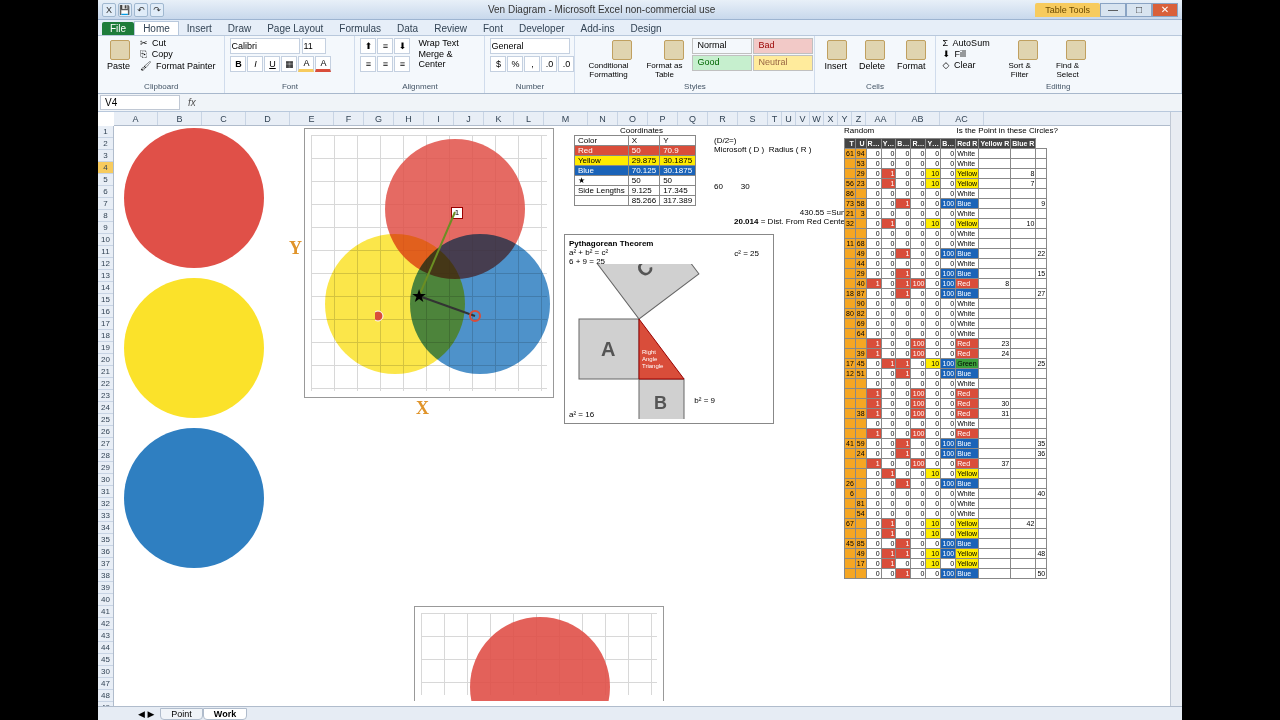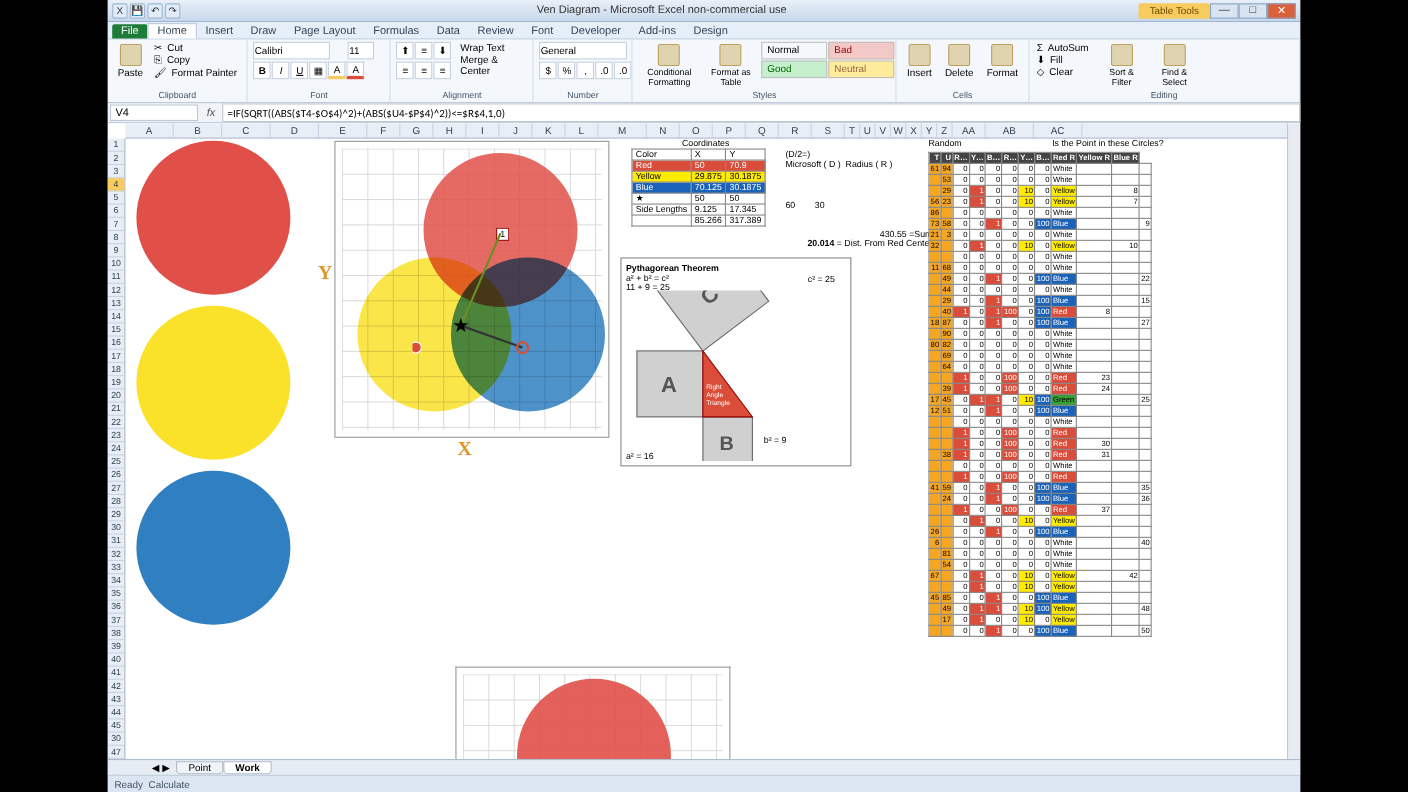"Calibri" div { gap: 16px -> 2px }
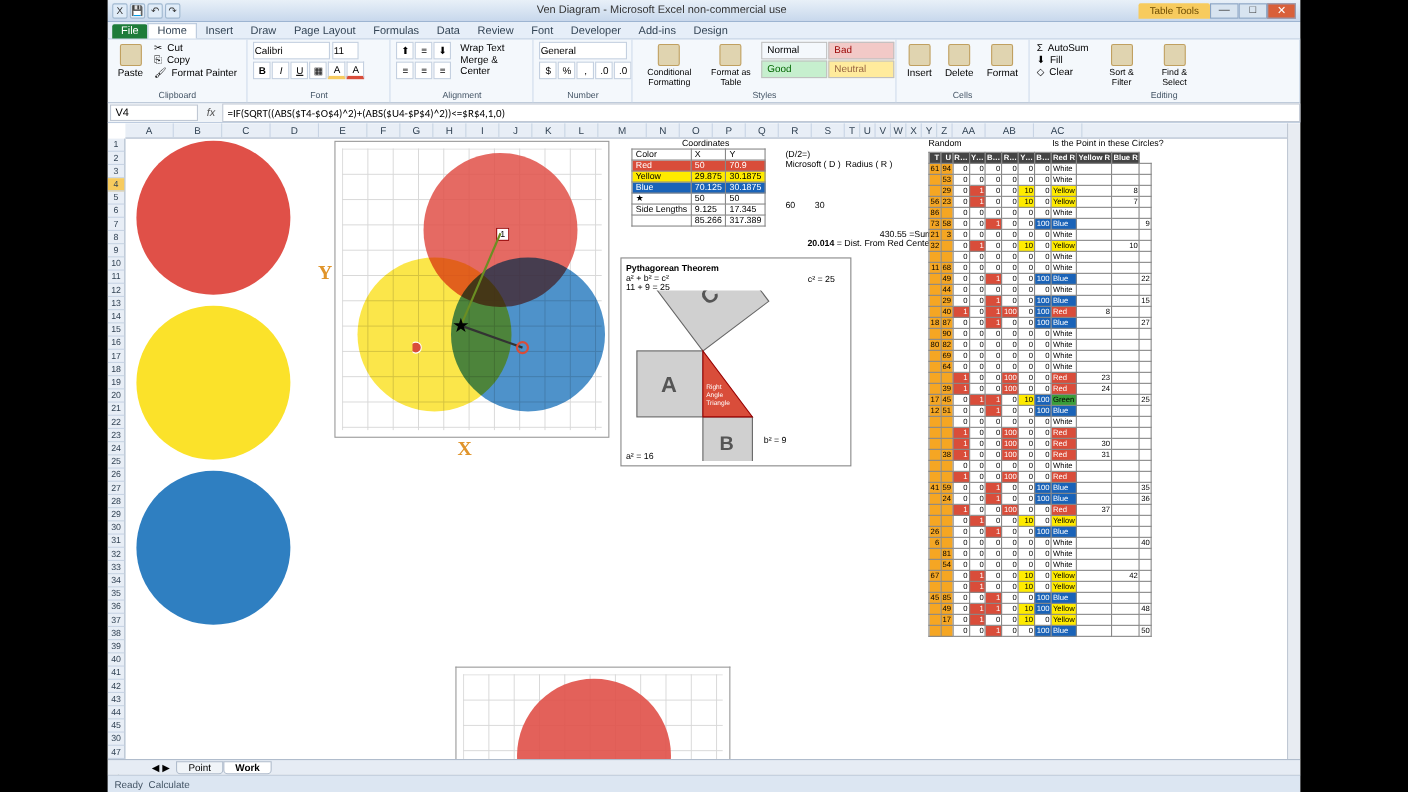"Paste" .ribbon .bigbtn { align-items: center -> flex-end }
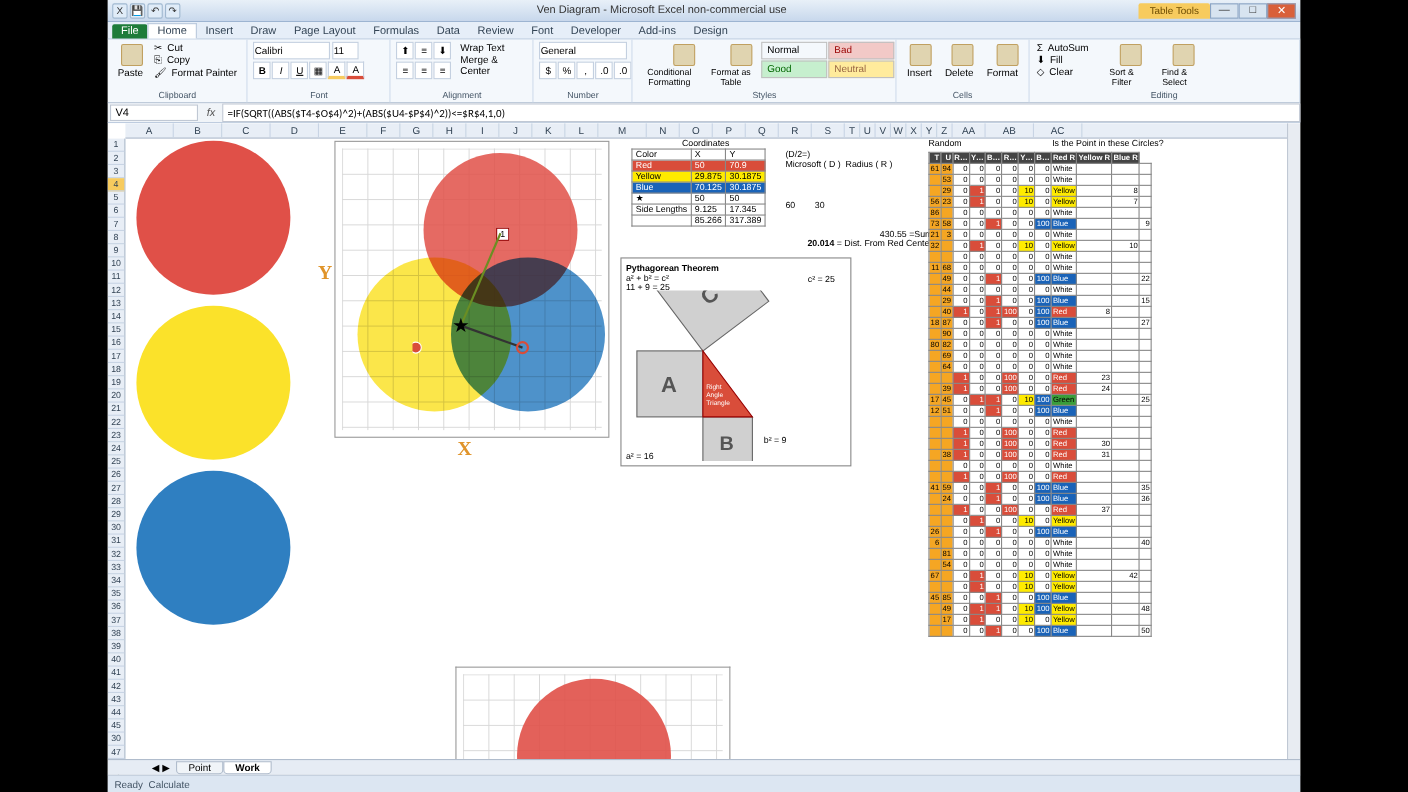"=IF(SQRT((ABS($T4-$O$4)^2)+(ABS($U4-$P$4" div.formula { html: <div>=IF(SQRT((ABS($T4-$O$4)^2)+(ABS($U4-$P$4)^2))&lt;=$R$4,1,0)</div> -> none }
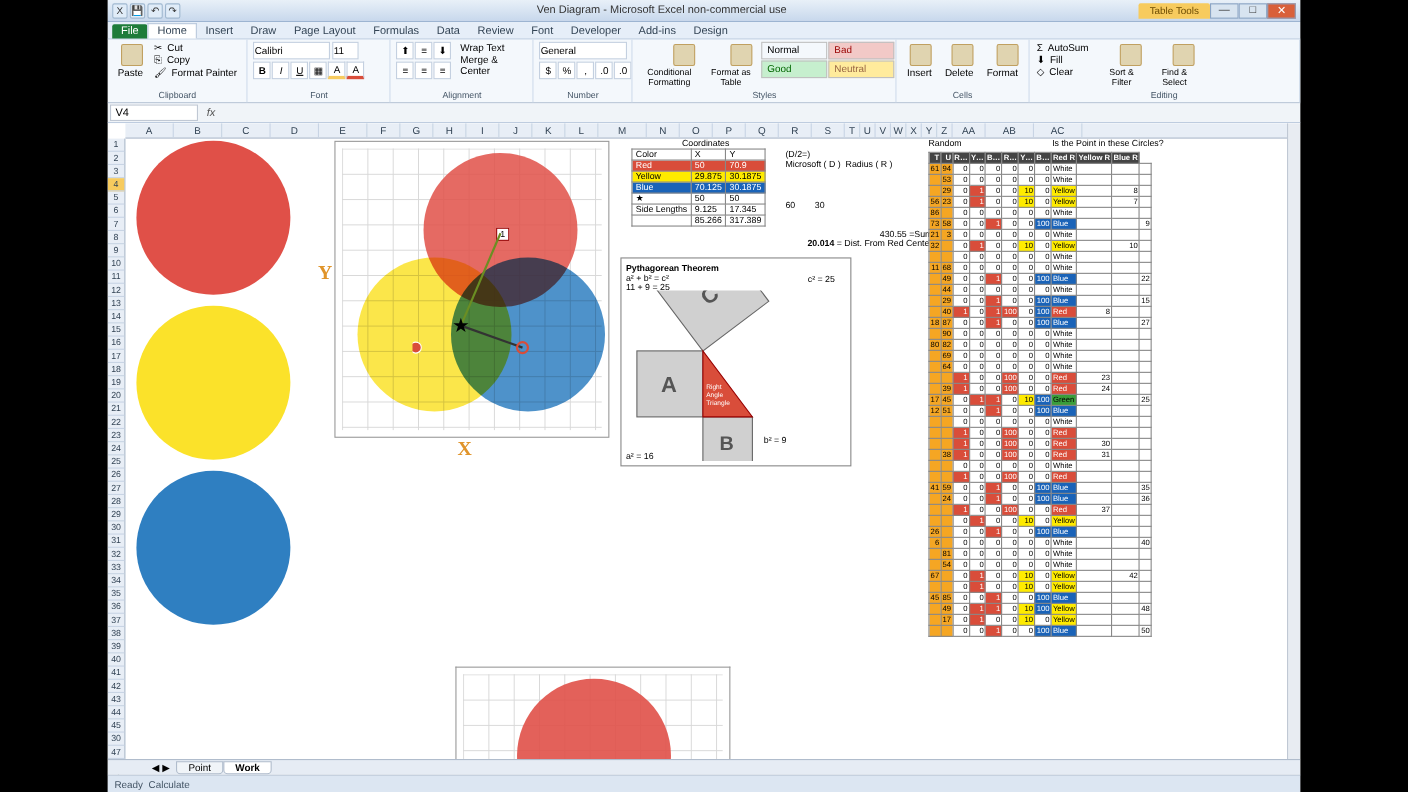"11 + 9 = 25" span { text: 11 -> 6 }
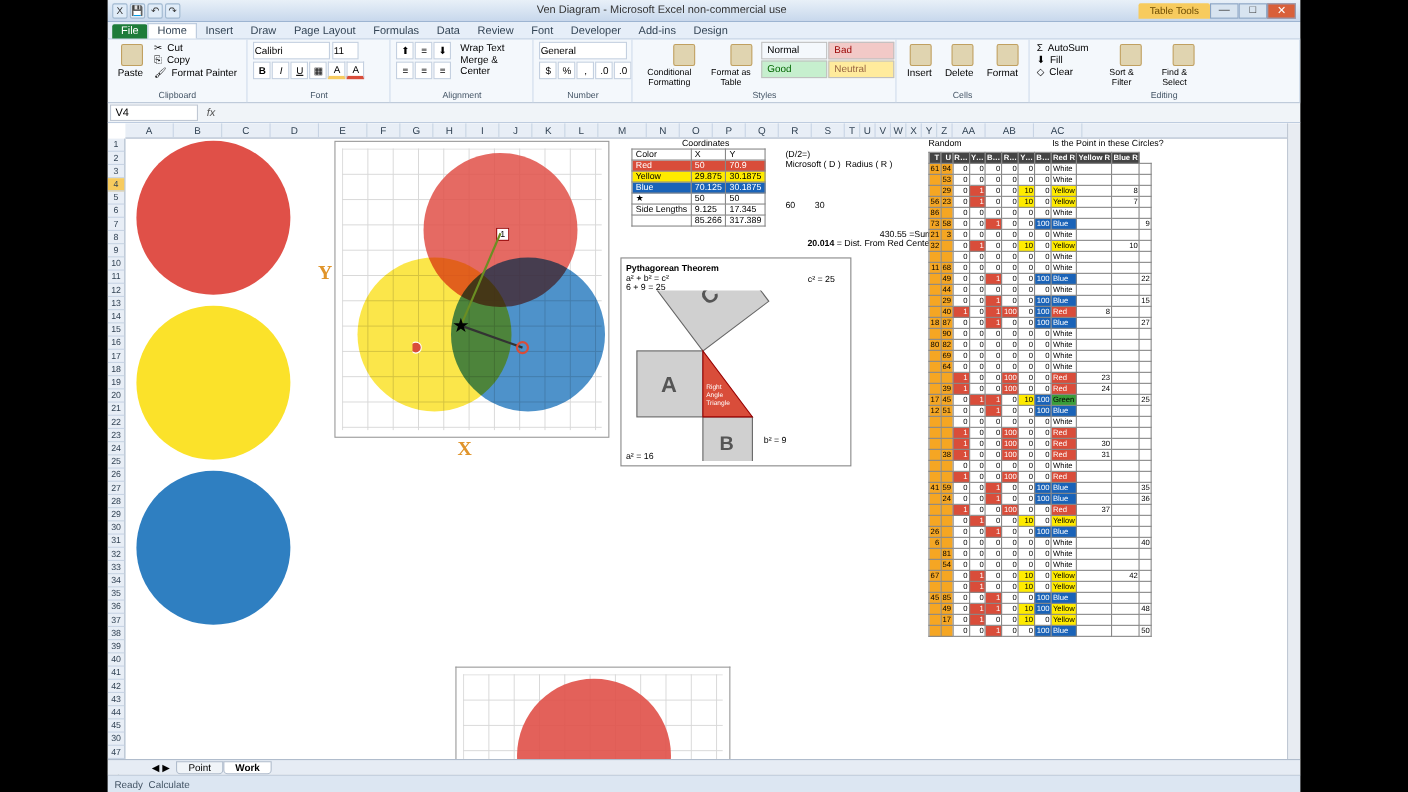"Ready" div.status { html: <div> <span>Ready</span>&nbsp;&nbsp; <span>Calculate</span> </div> -> none }
